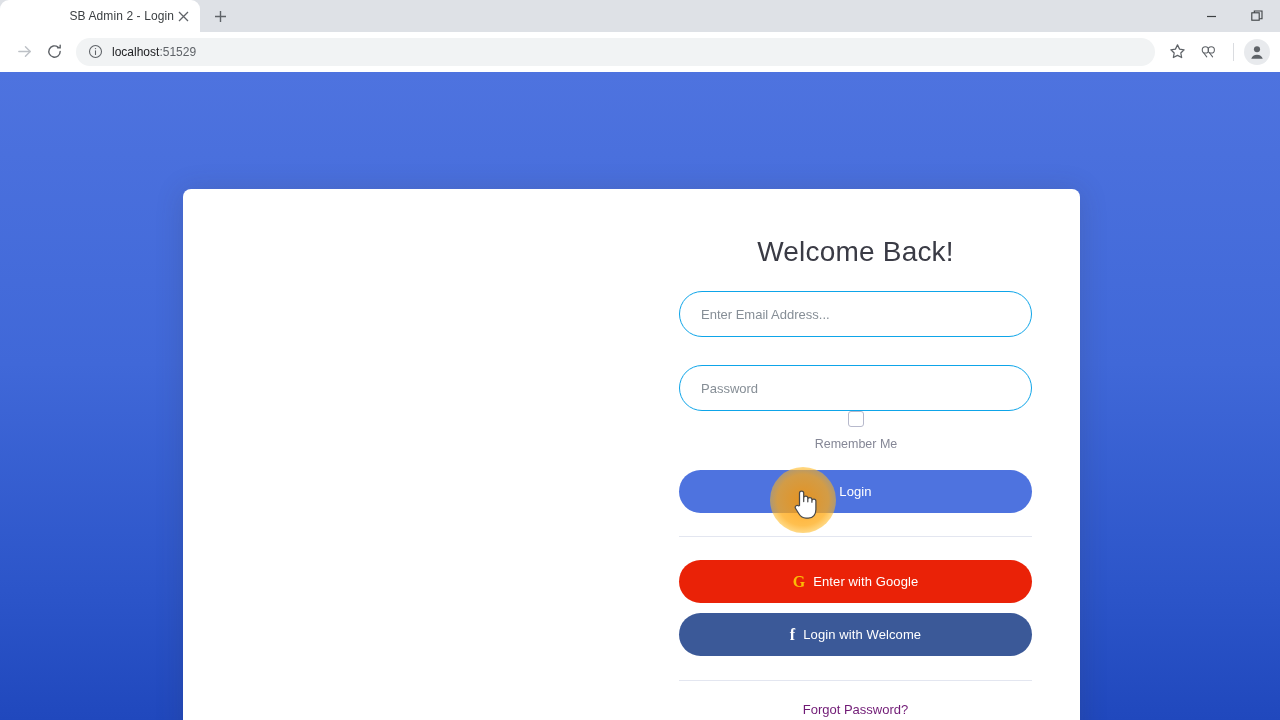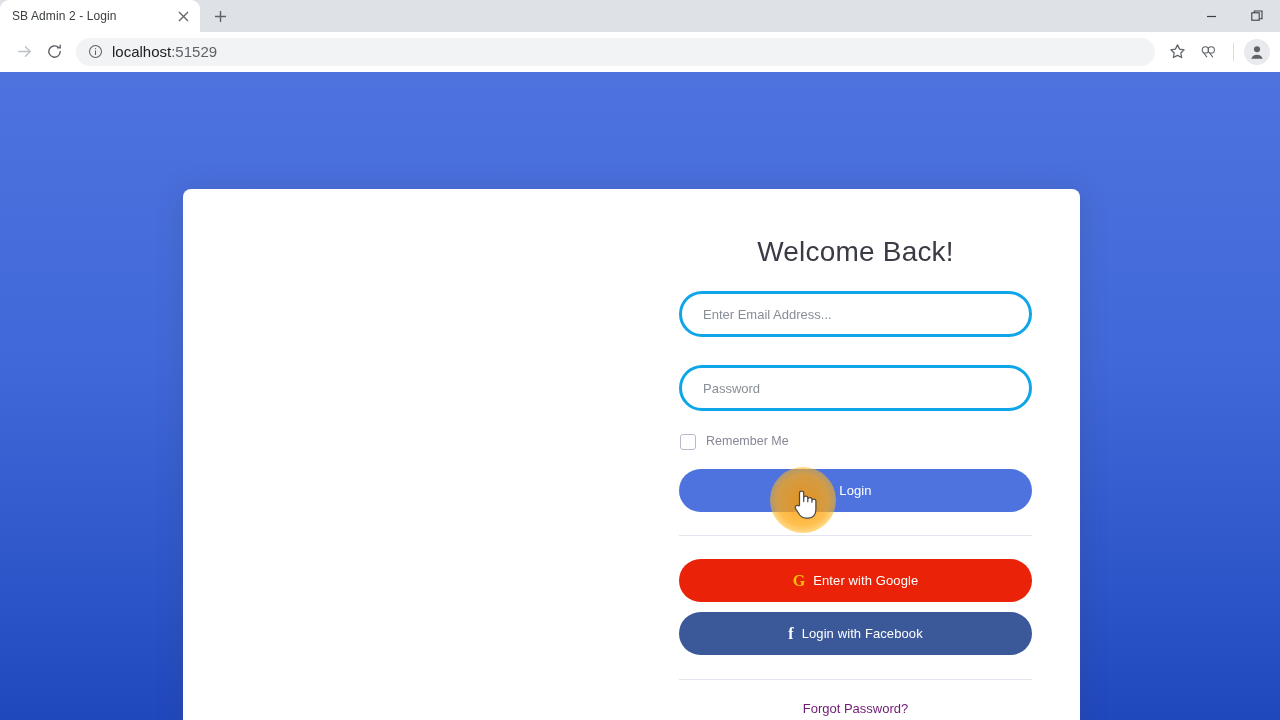"SB Admin 2 - Login" .tabstrip { text-align: none -> right }
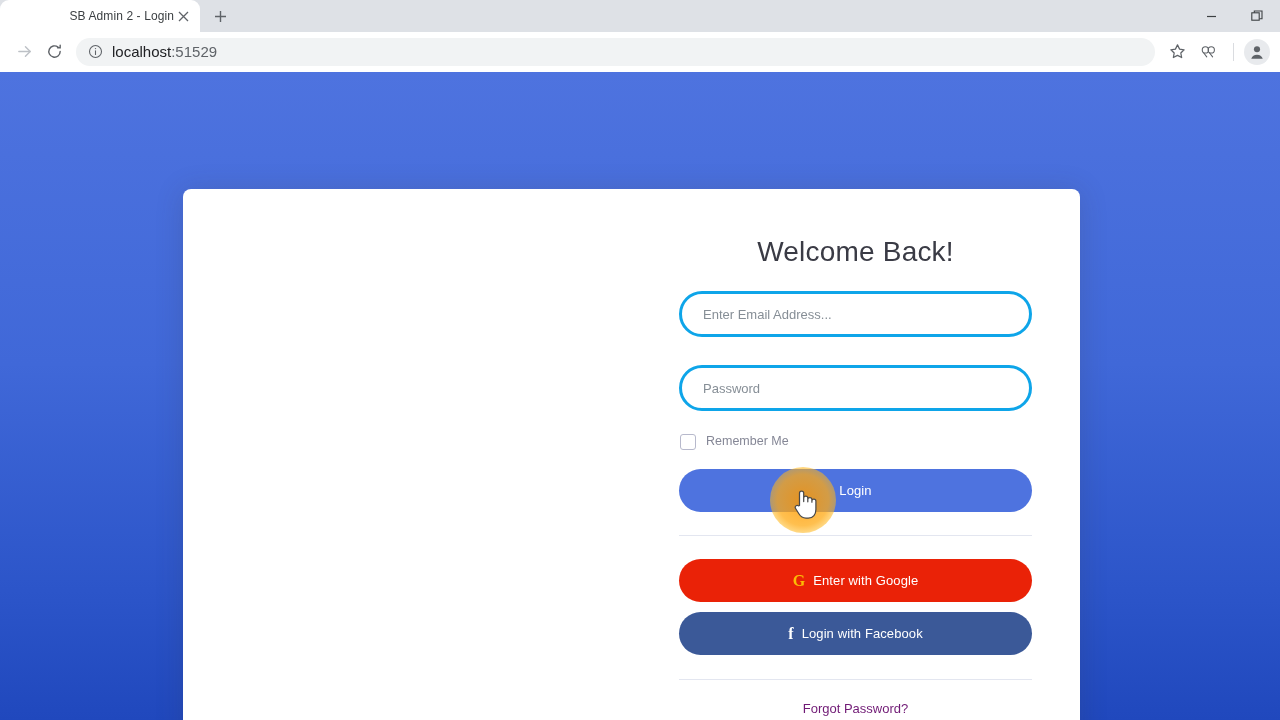"localhost:51529" .omni-url { font-size: 15px -> 12px }
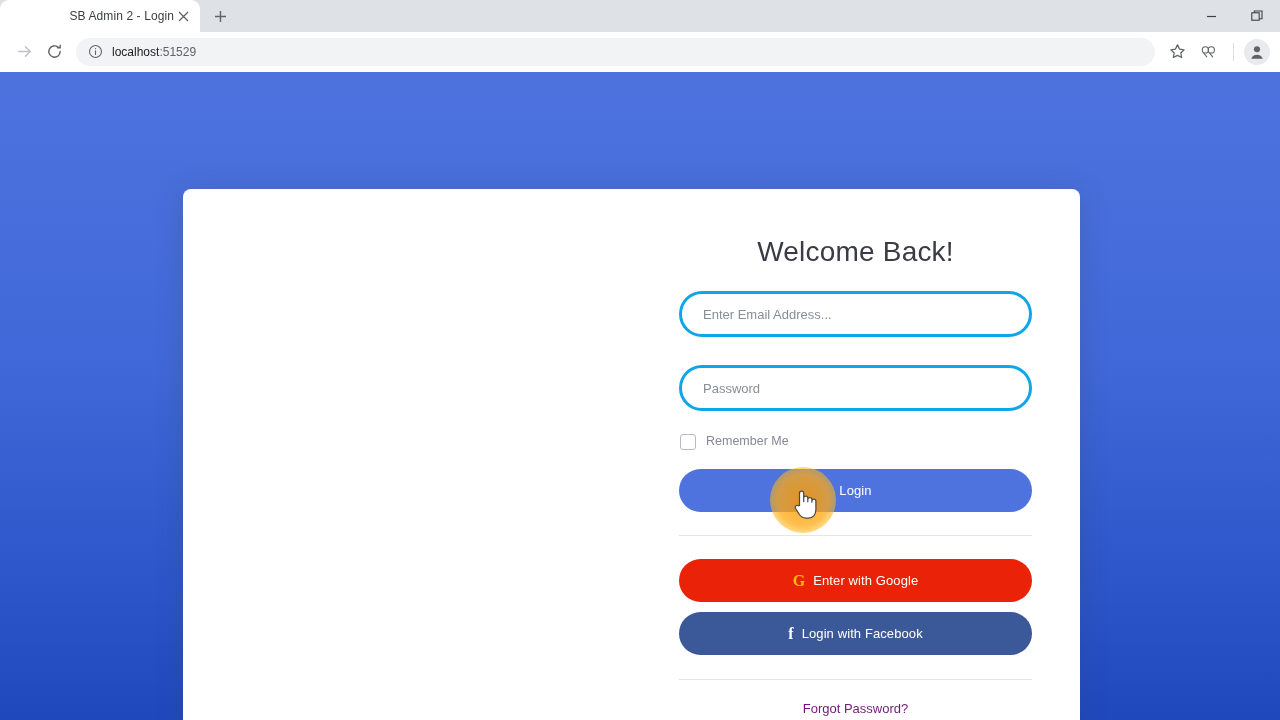"Enter Email Address..." .field { border: 3px solid #0ea5e9 -> 1px solid #0ea5e9 }
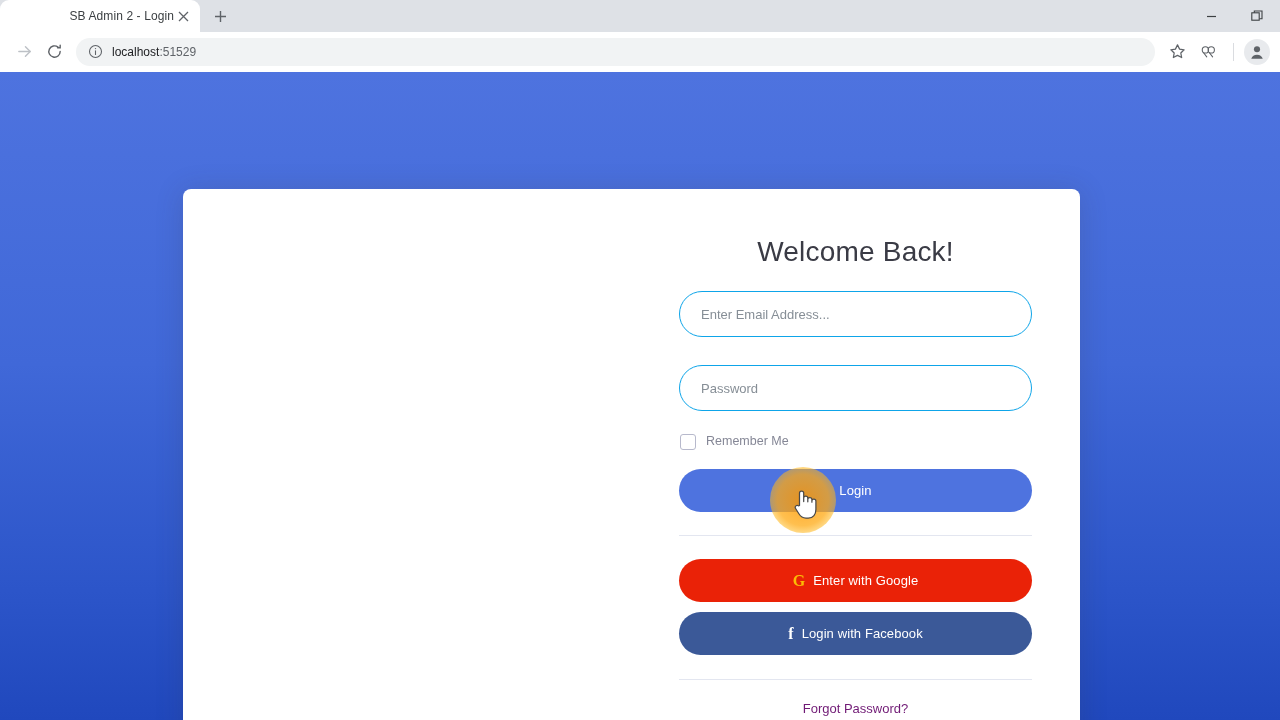"Remember Me" .remember { align-items: none -> center; flex-direction: none -> column; margin-top: 23px -> none }
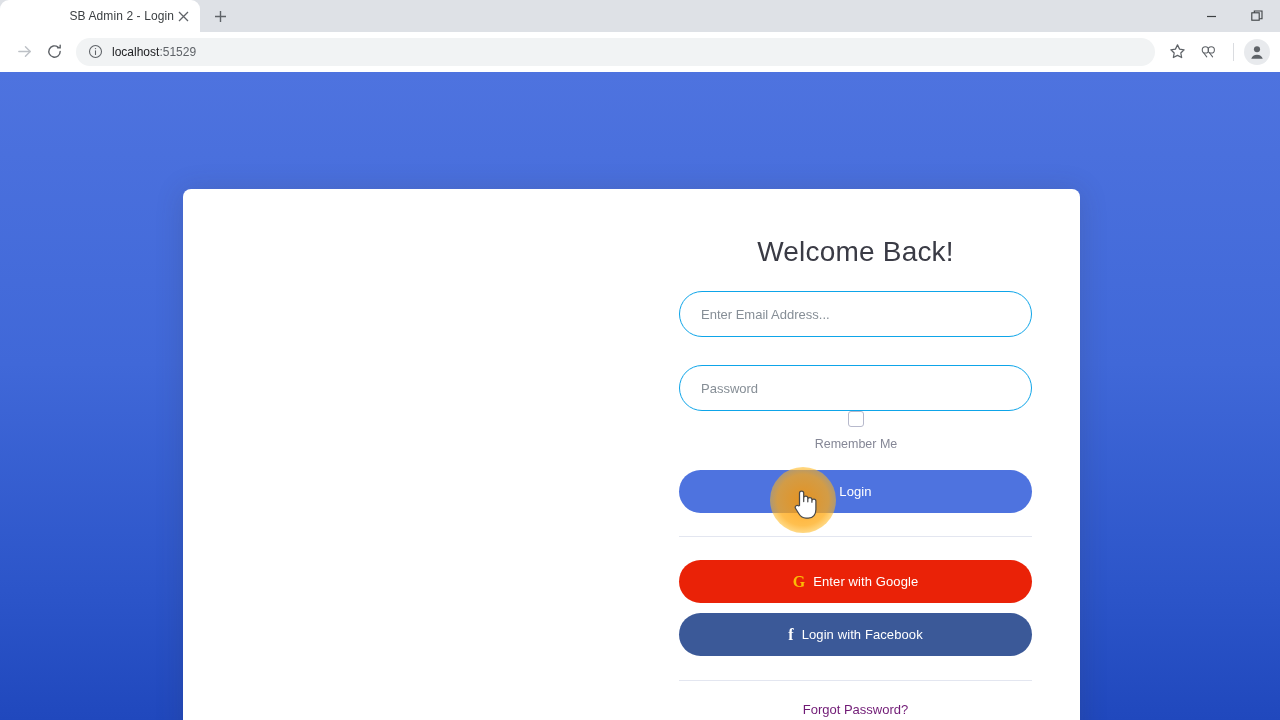"Login with Facebook" span { text: Facebook -> Welcome }
